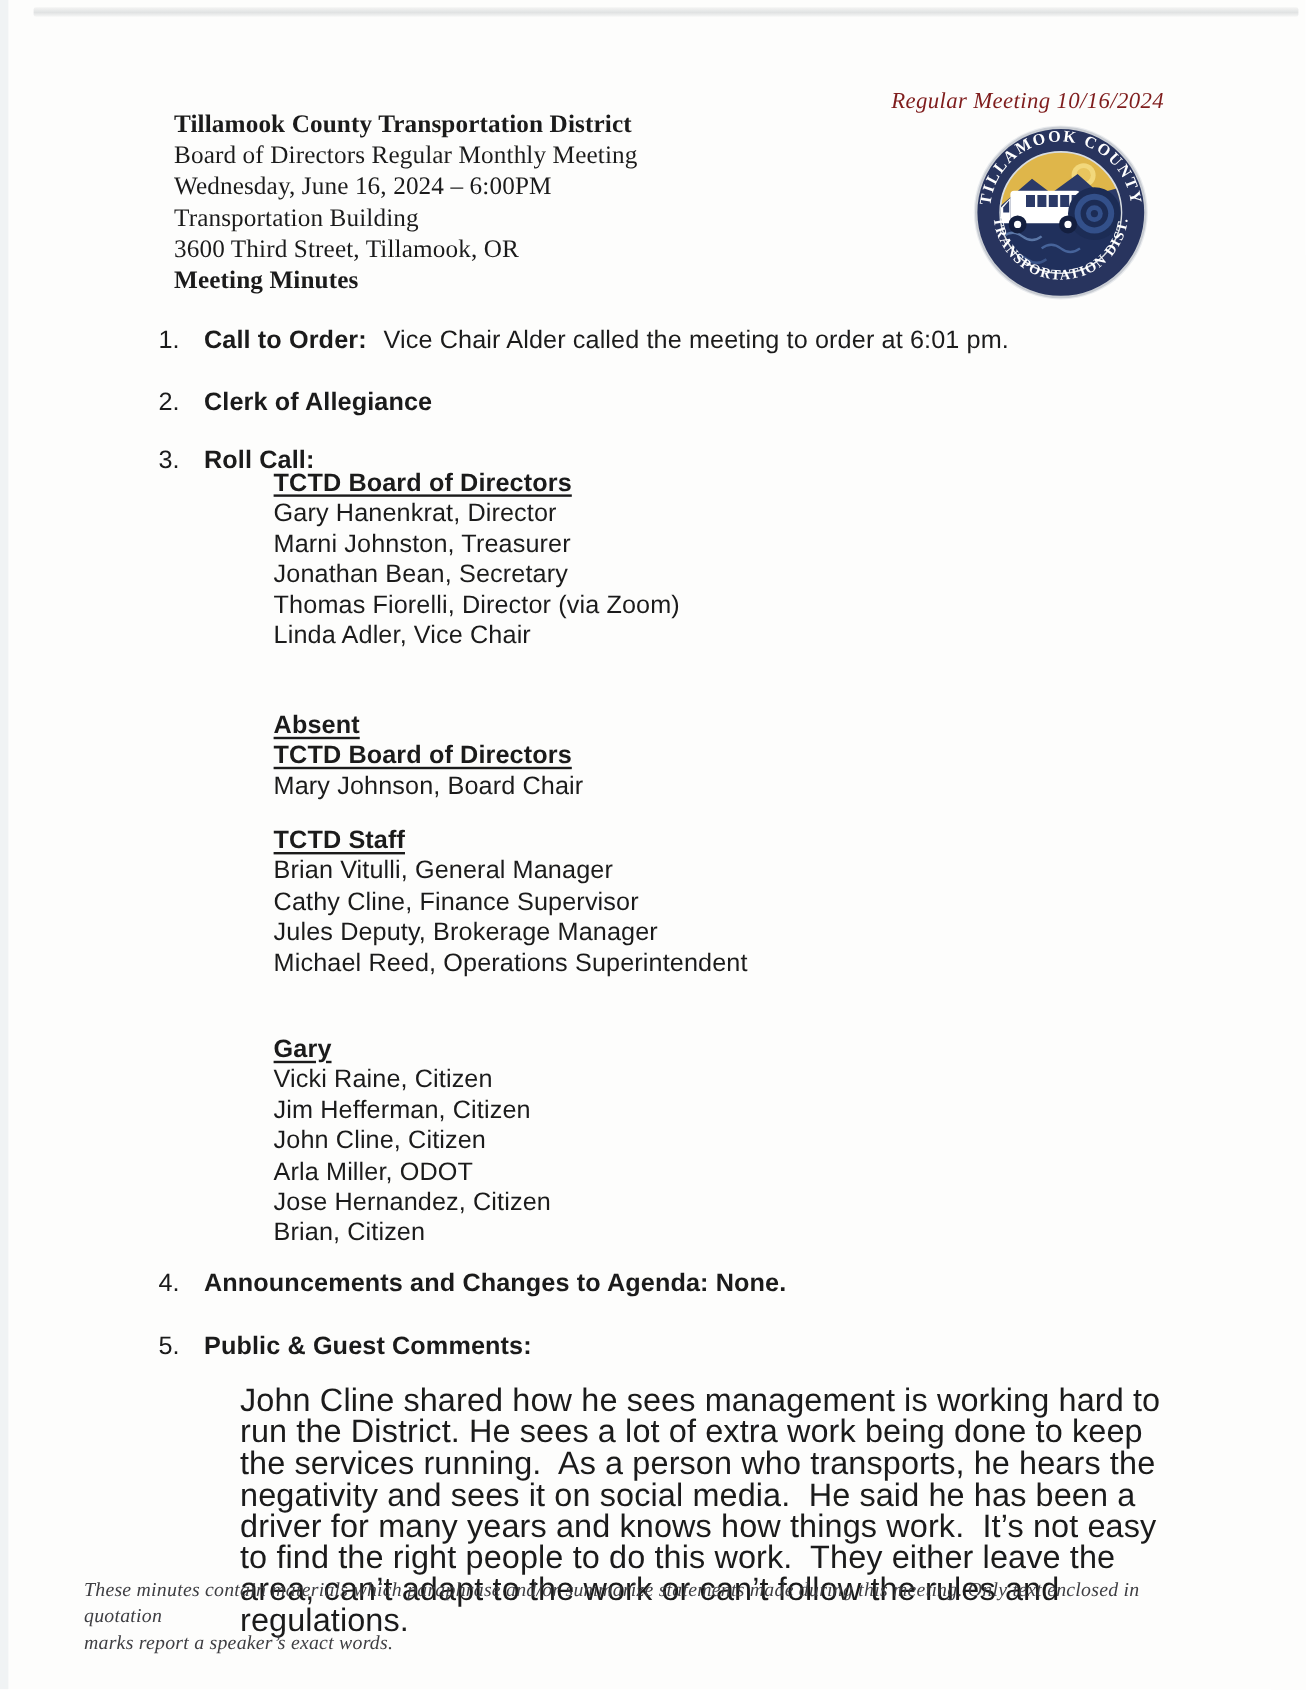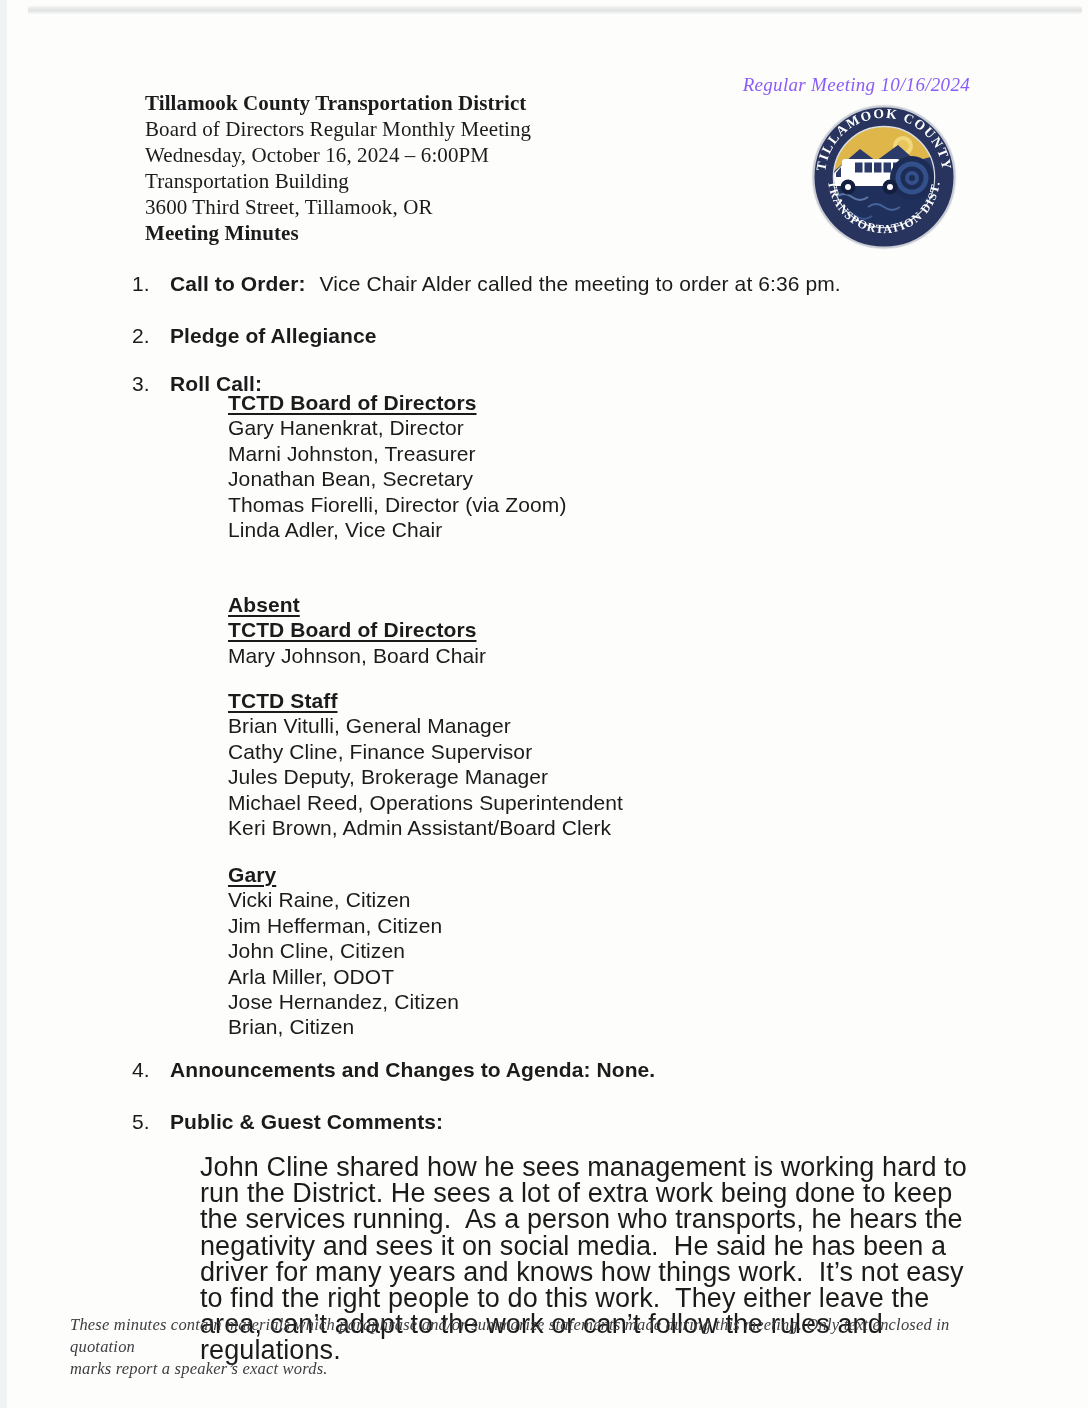"Regular Meeting 10/16/2024" .corner-note { color: #8b5cf6 -> #7f1d1d }
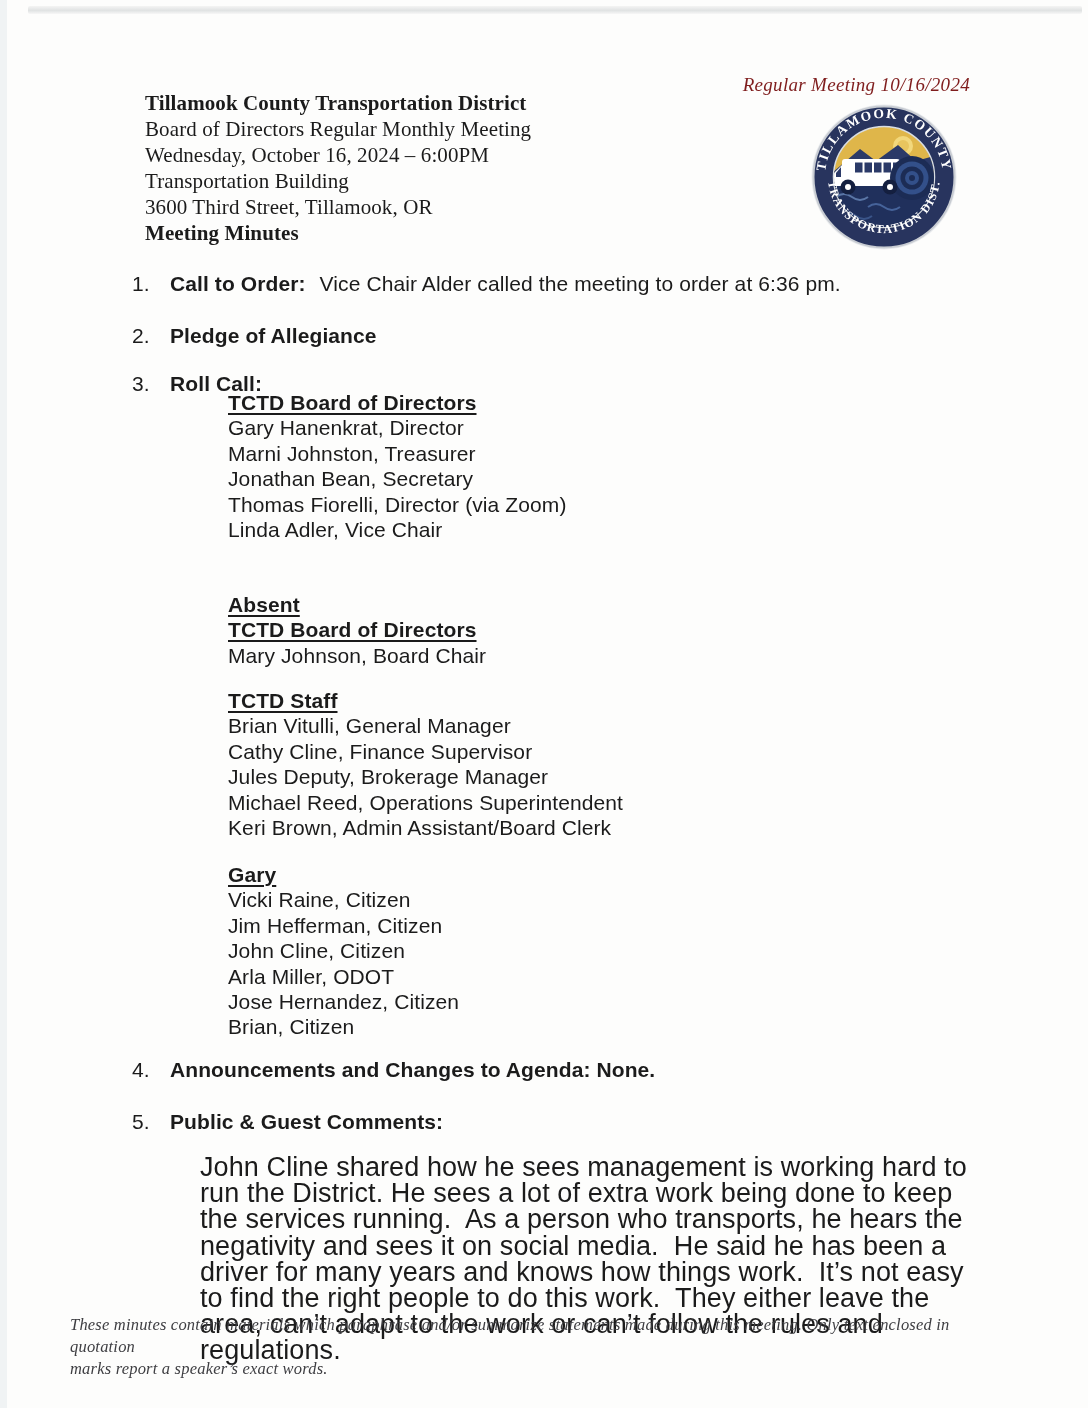"Wednesday, October 16, 2024 –" div { text: October -> June }
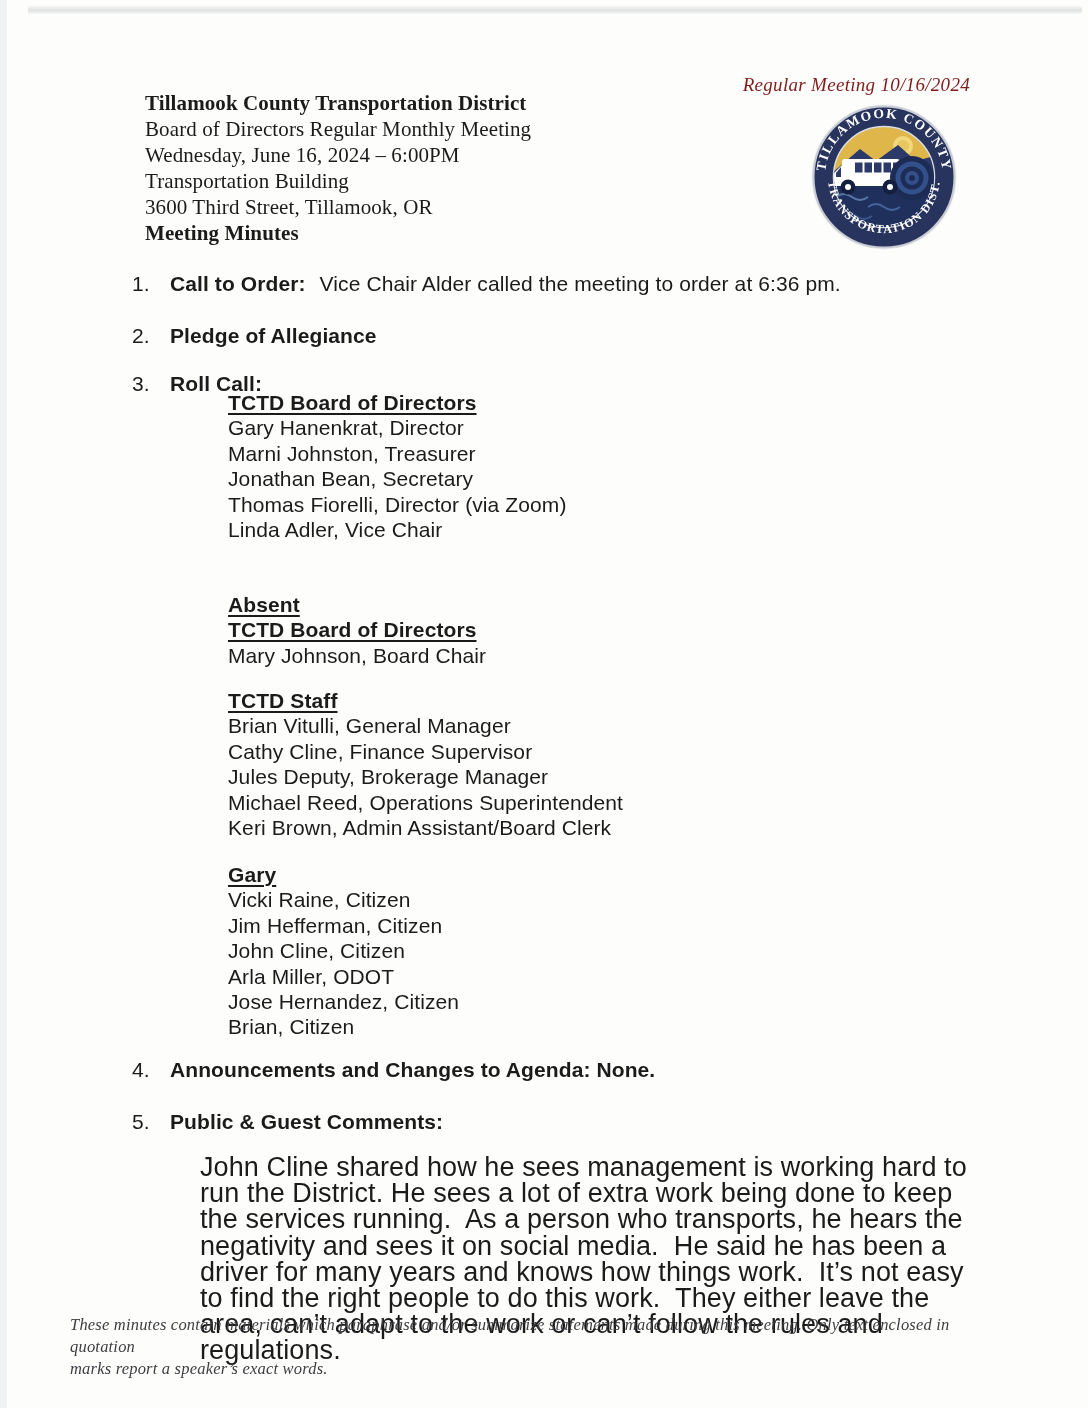"Vice Chair Alder called the" span.body { text: 6:36 -> 6:01 }
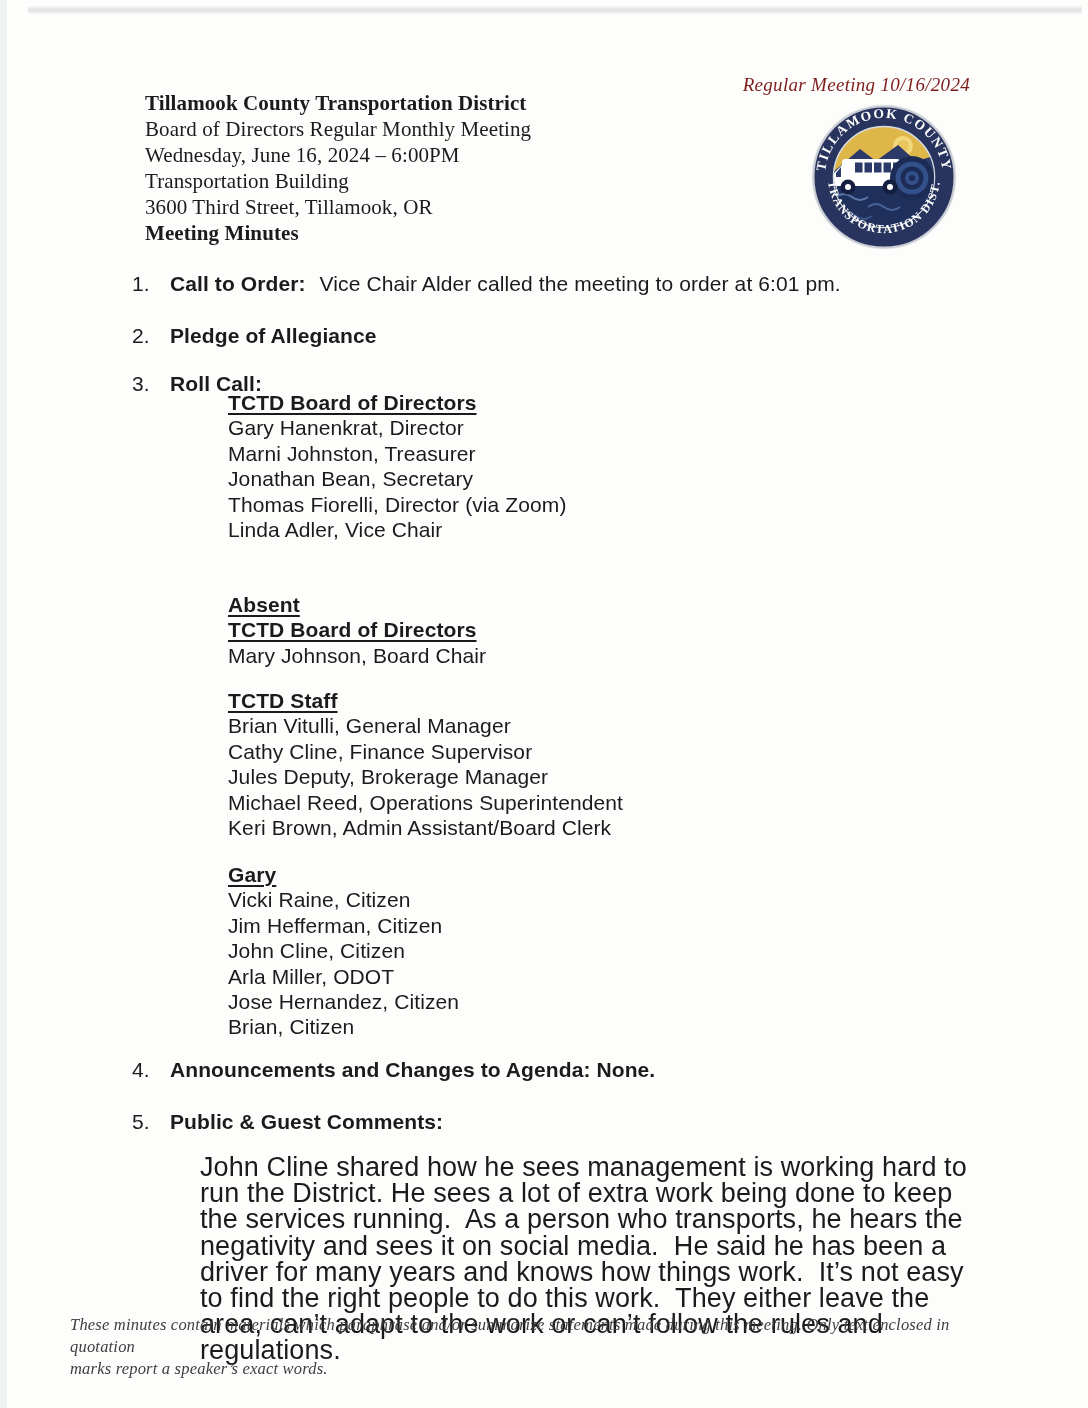"Pledge of Allegiance" span.t { text: Pledge -> Clerk }
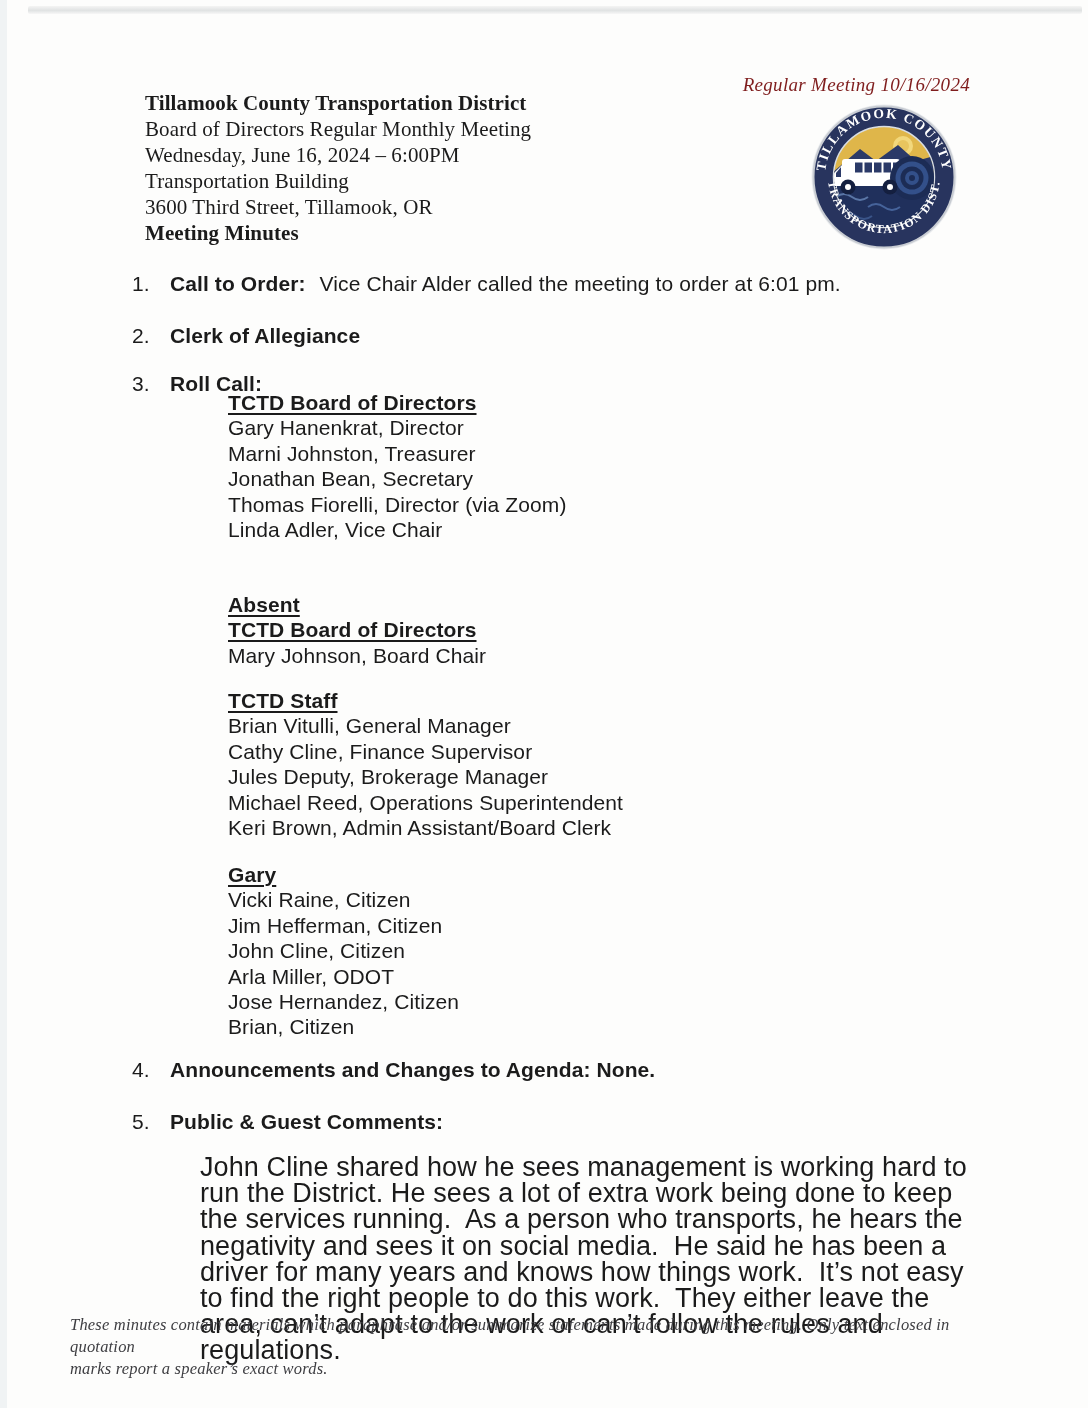"Keri Brown, Admin Assistant/Board Clerk" div { html: <div>Keri Brown, Admin Assistant/Board Clerk</div> -> none }
